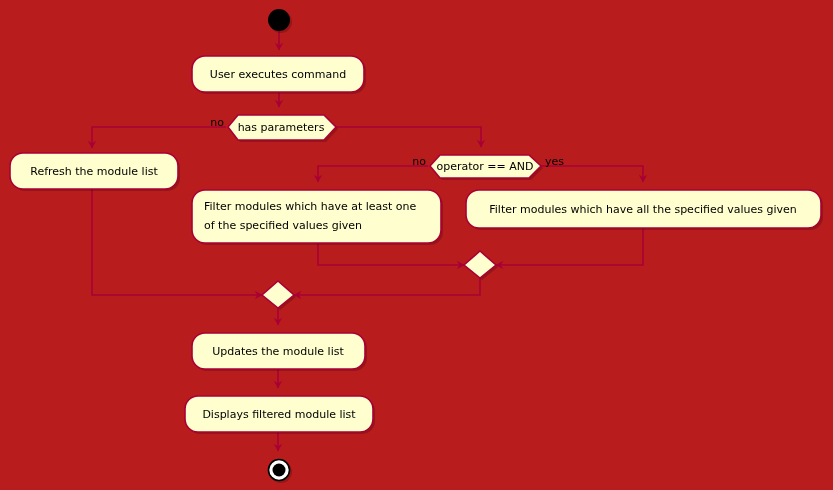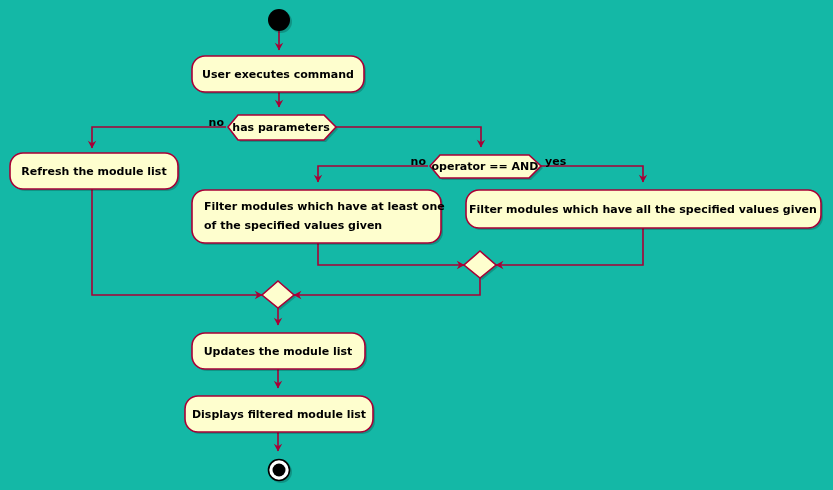"User executes command" #diagram-root { background: #14b8a6 -> #b91c1c; font-weight: bold -> none }
